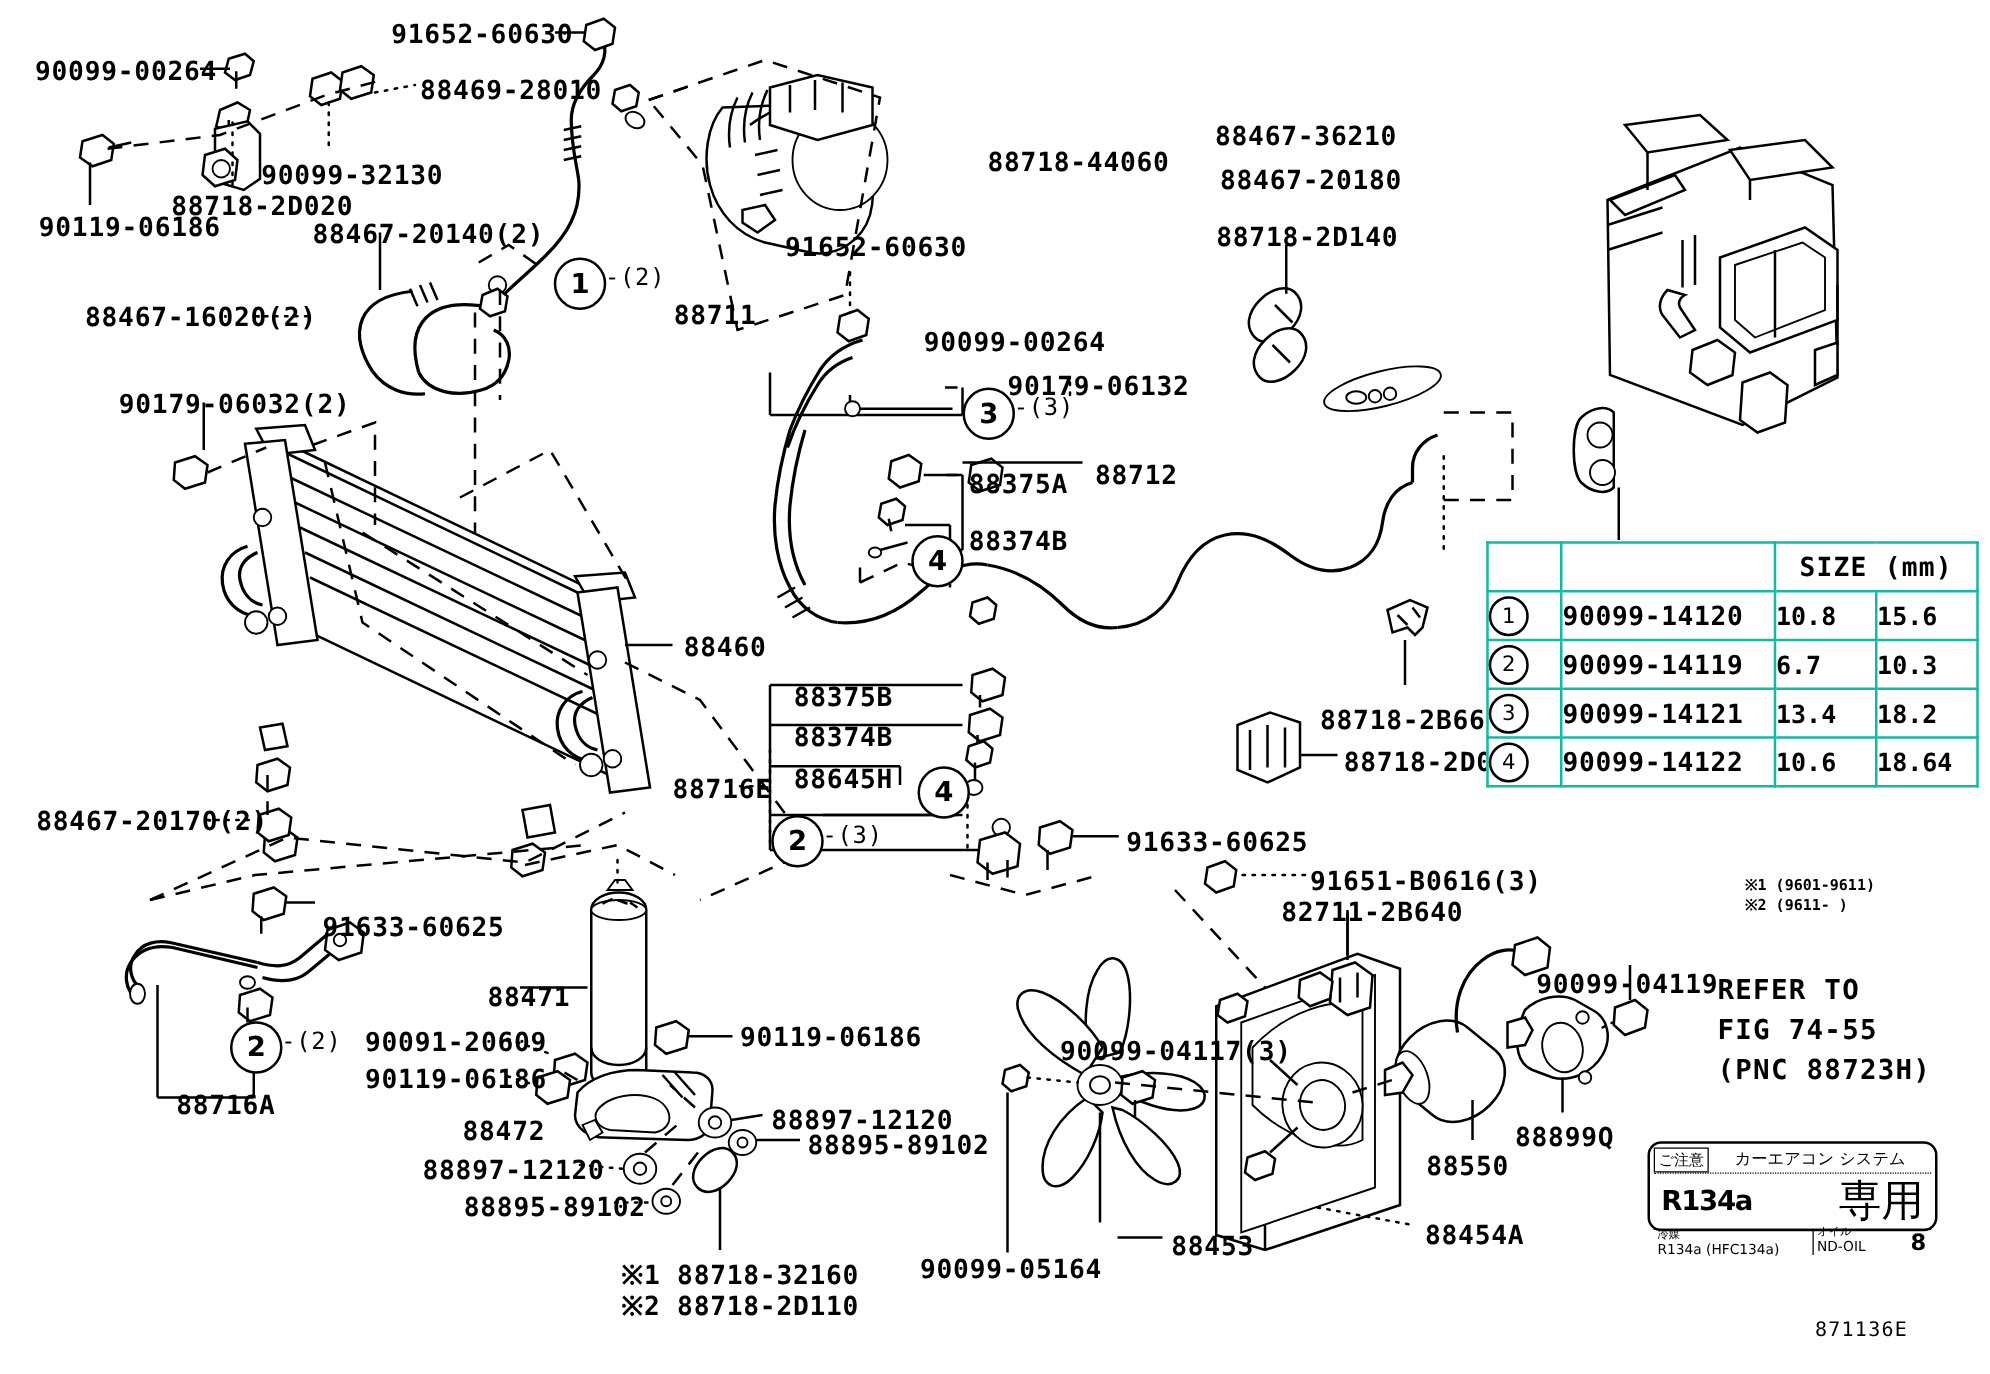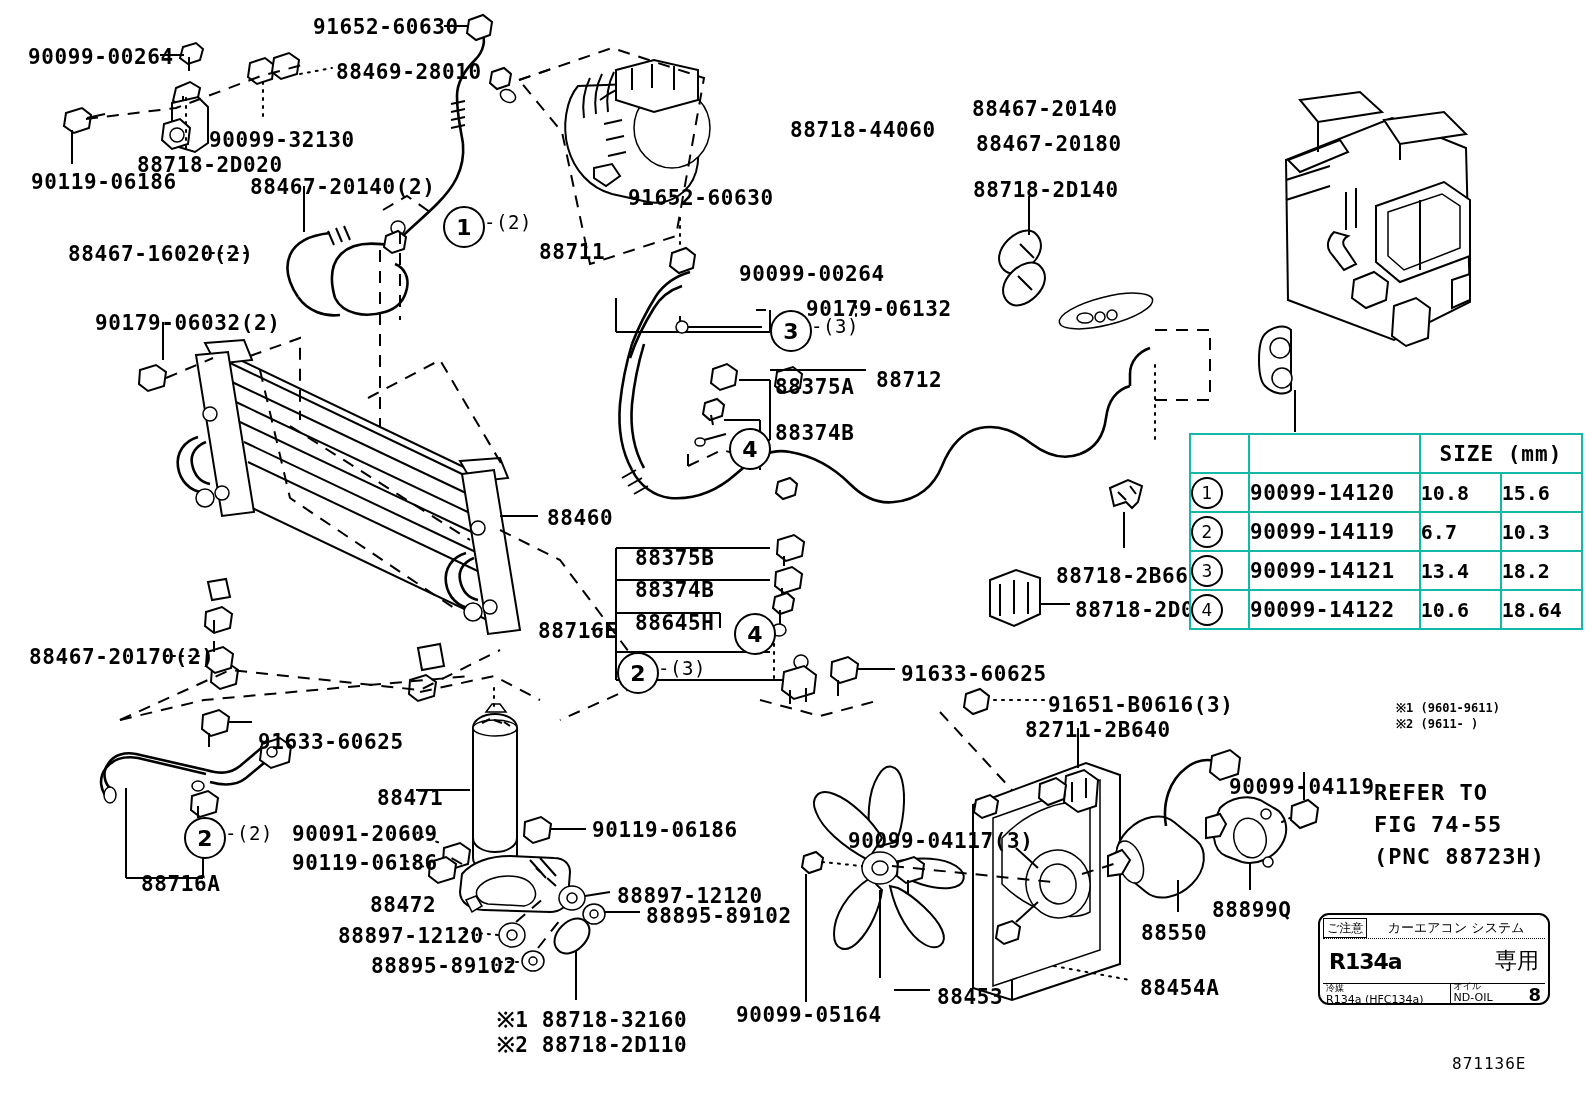"88467-20140" div.lbl { text: 88467-20140 -> 88467-36210 }
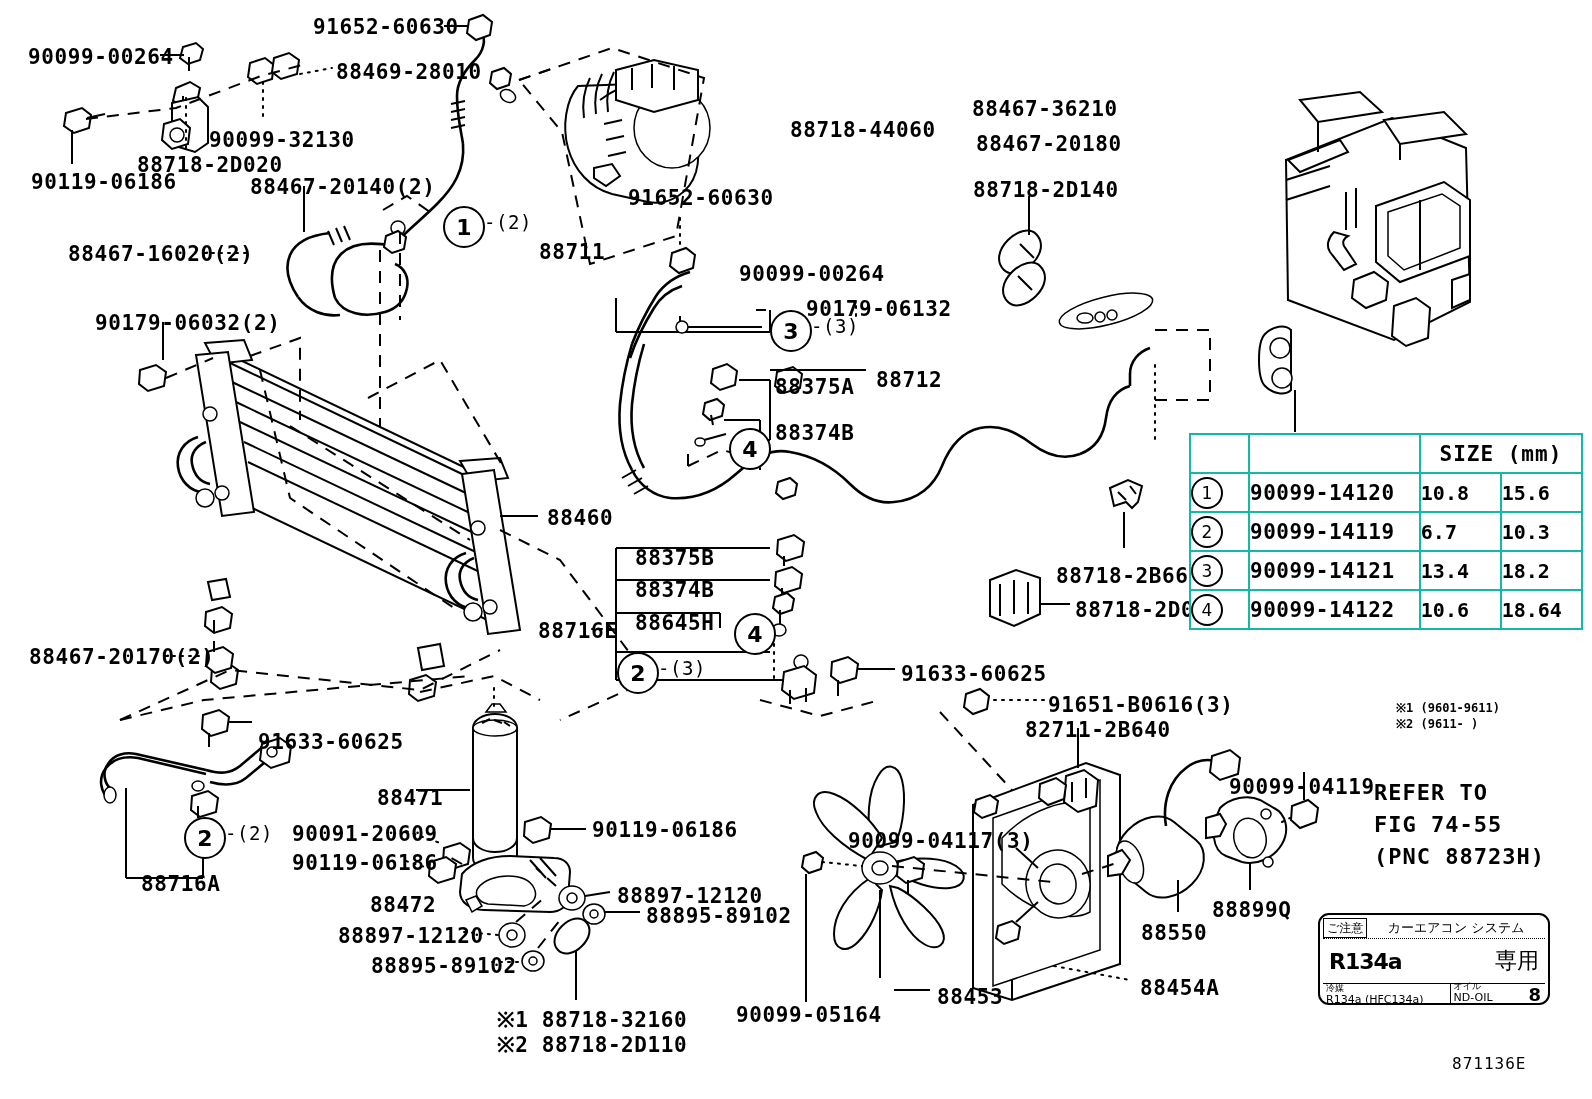"88471" div.lbl { left: 377px -> 390px }
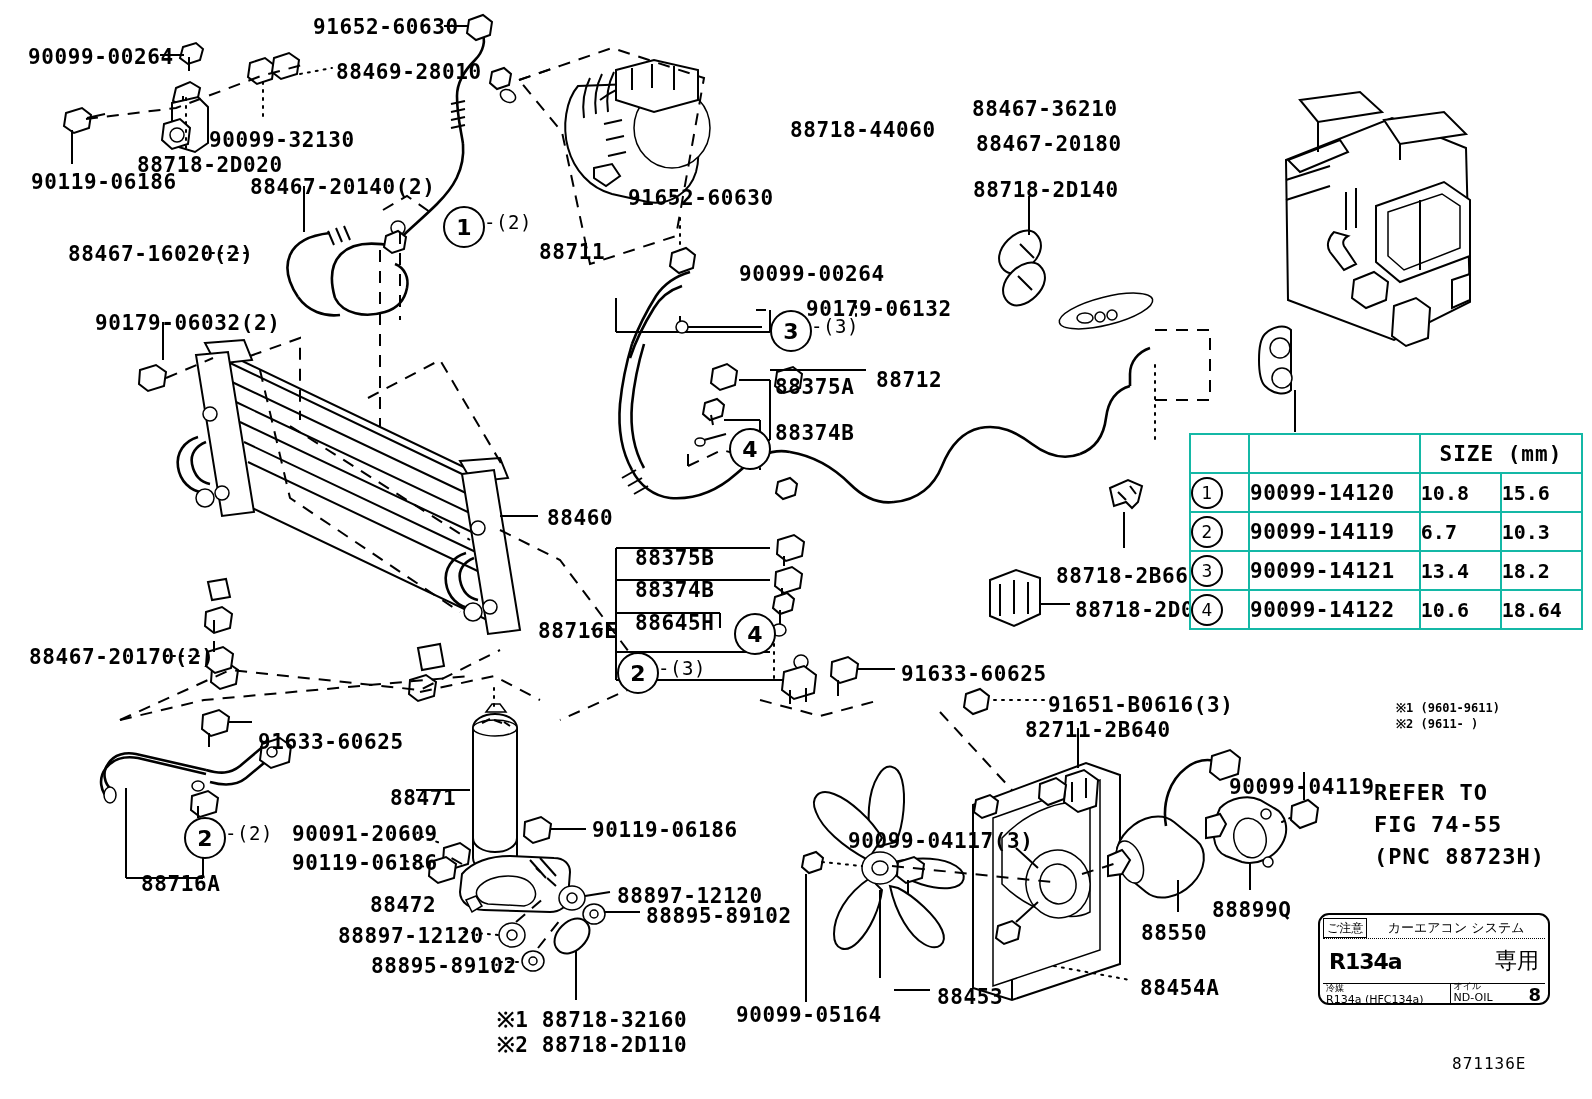"ご注意" #r134 { height: 92px -> 72px }
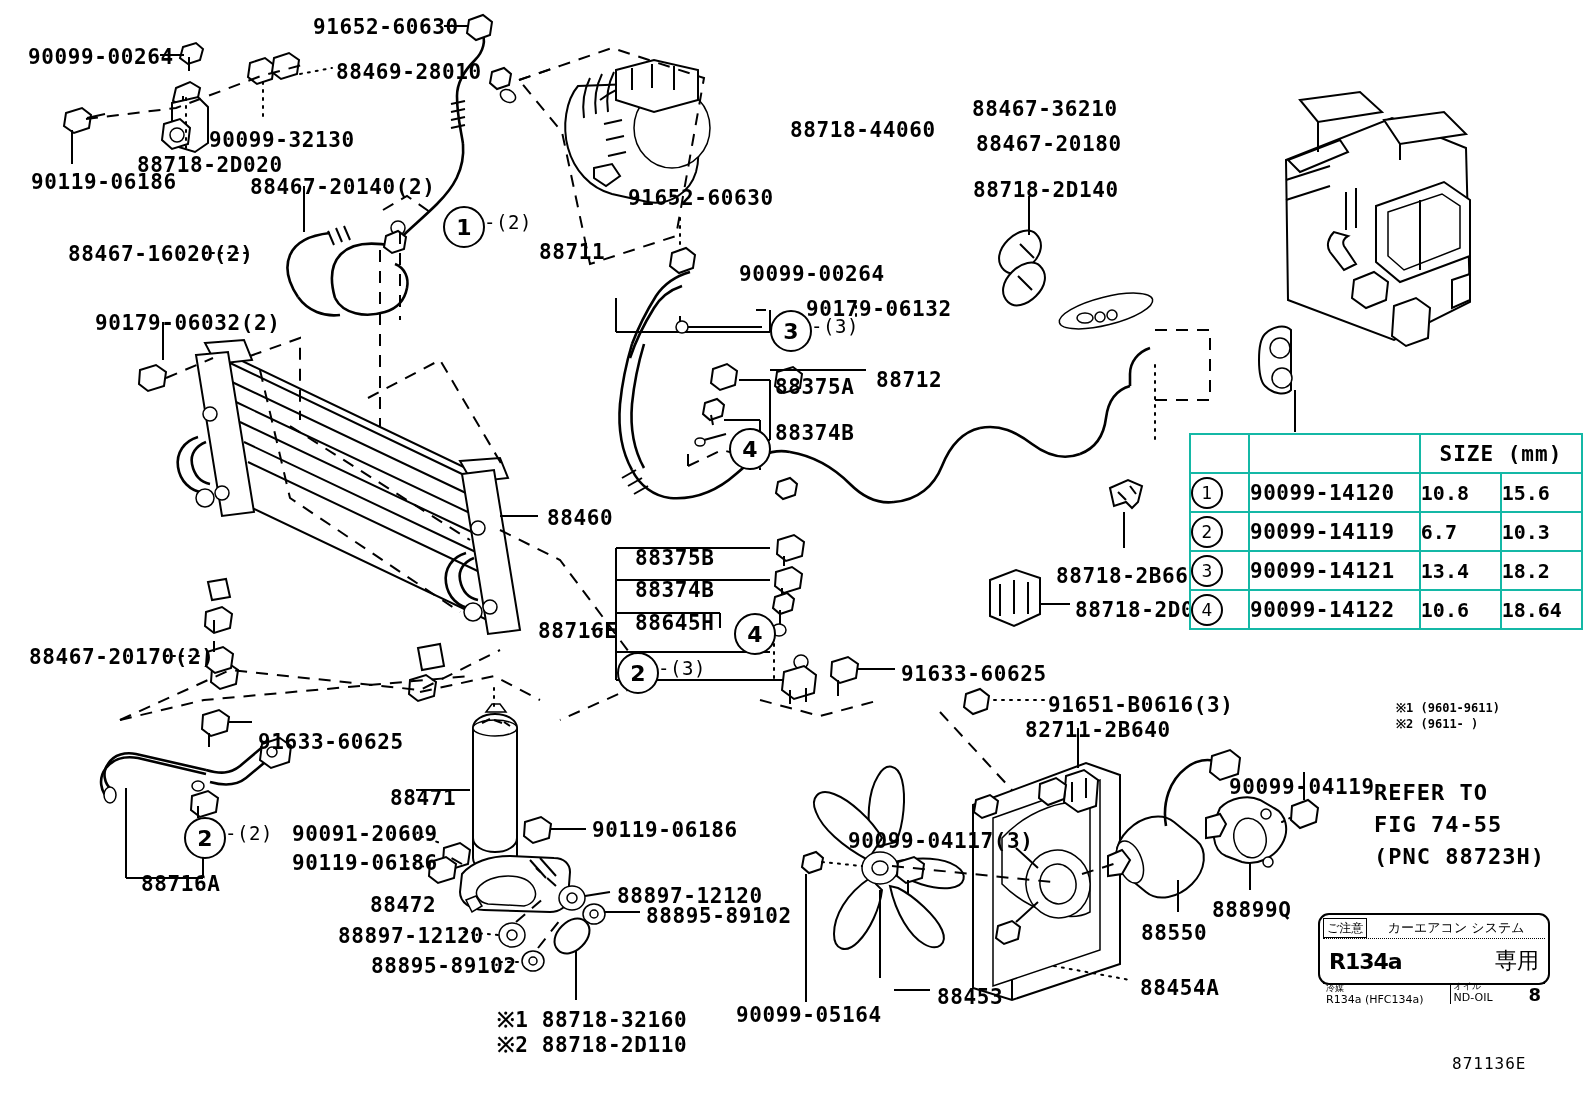"専用" #r134 .sen { font-size: 22px -> 34px }
